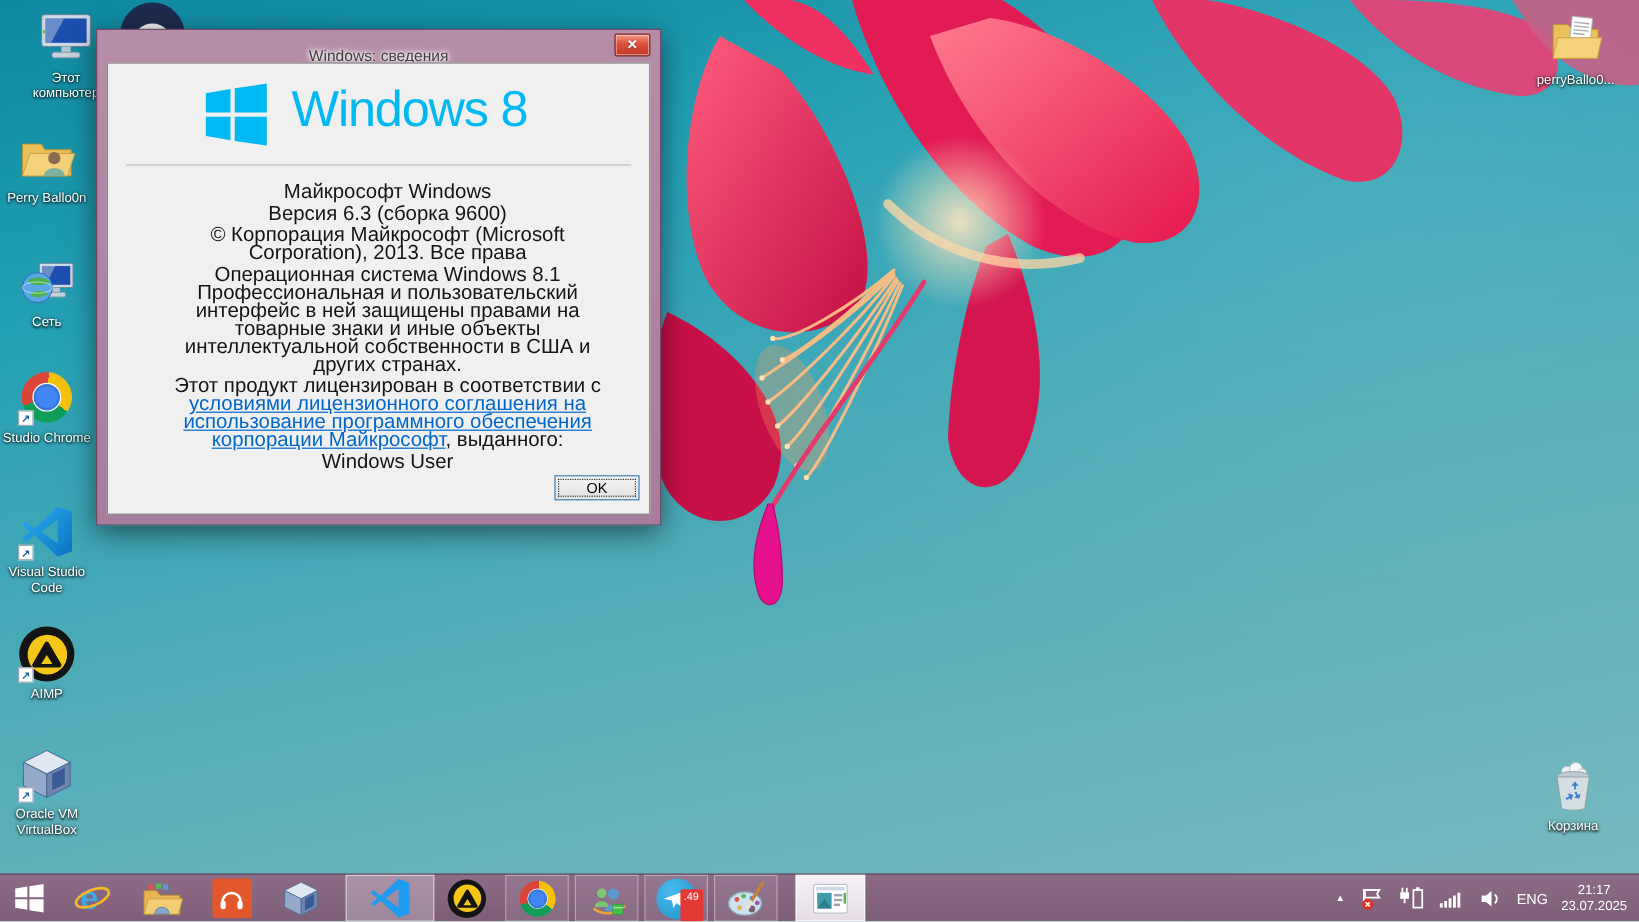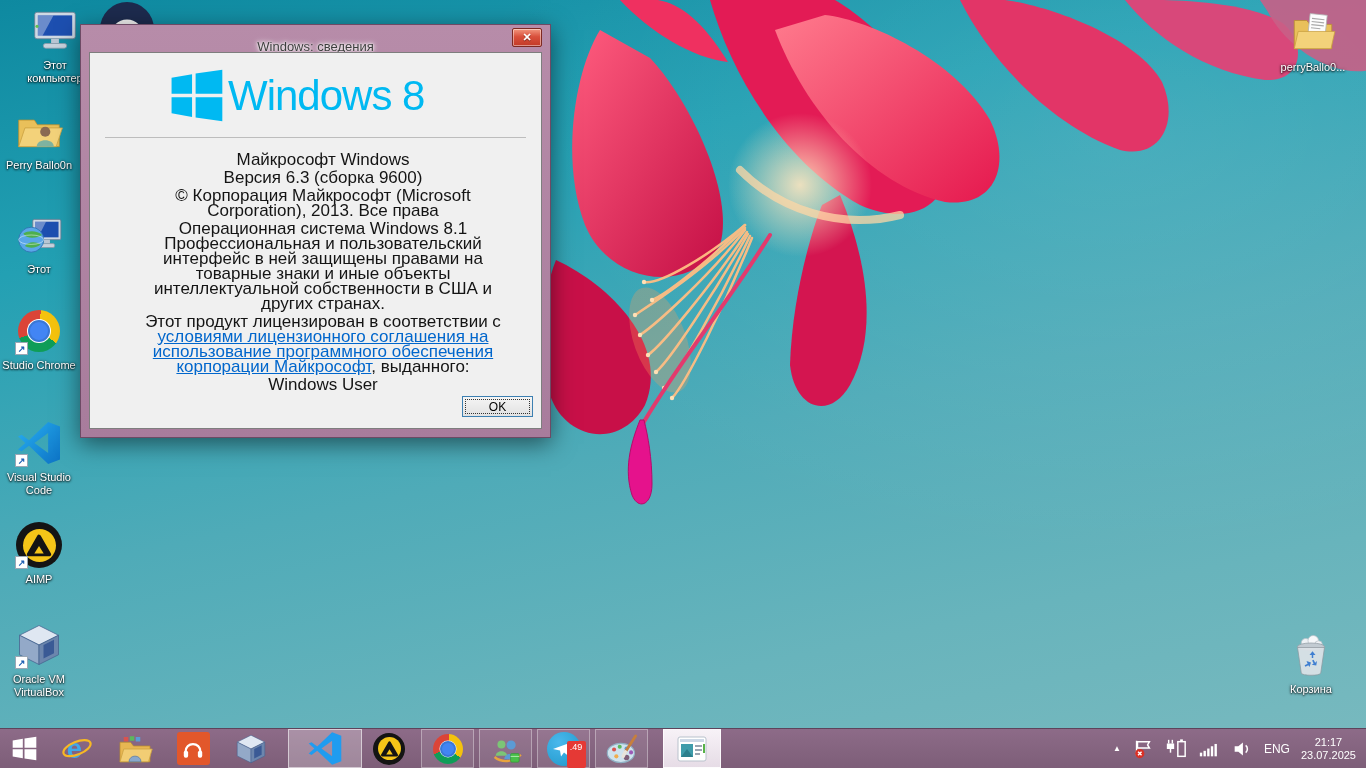"Windows 8" .logo-row { align-items: center -> flex-start; gap: 3px -> 18px }
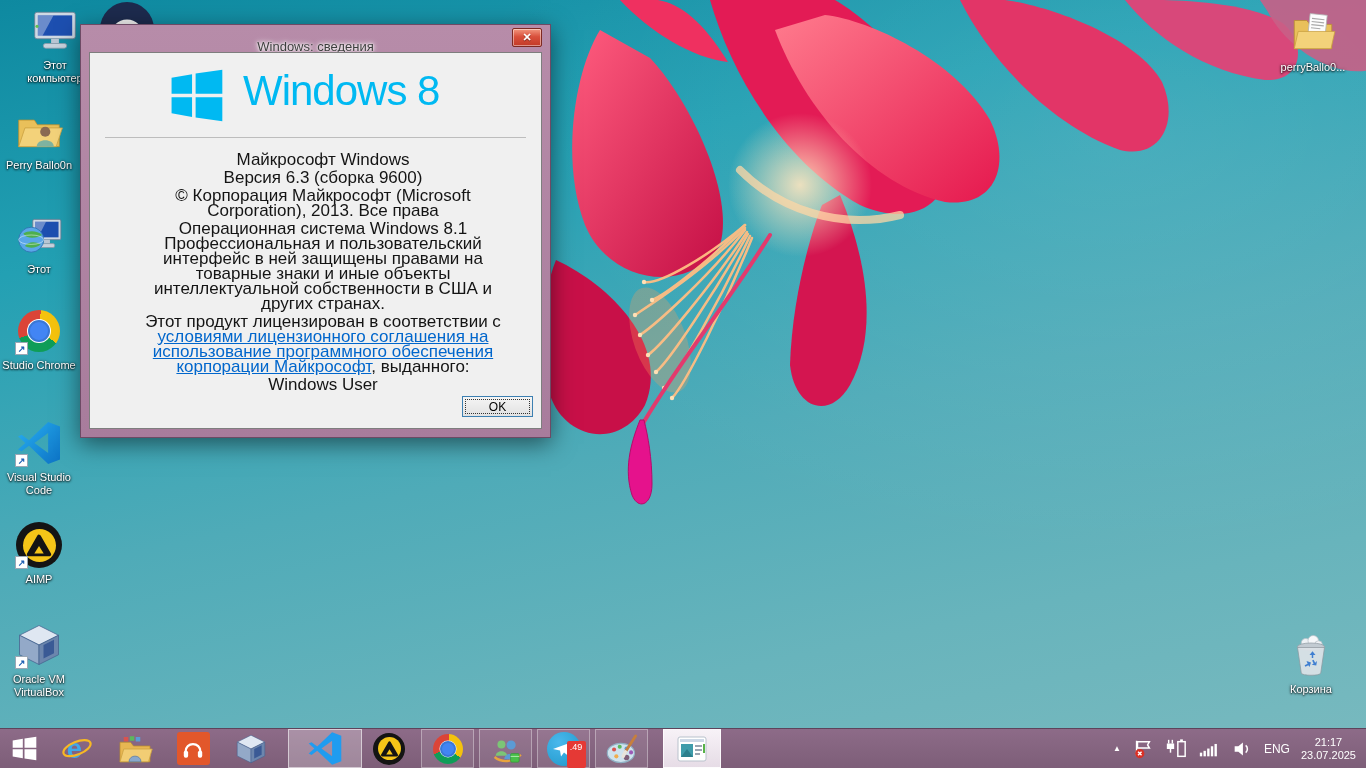"Этот" div.lbl { text: Этот -> Сеть }
